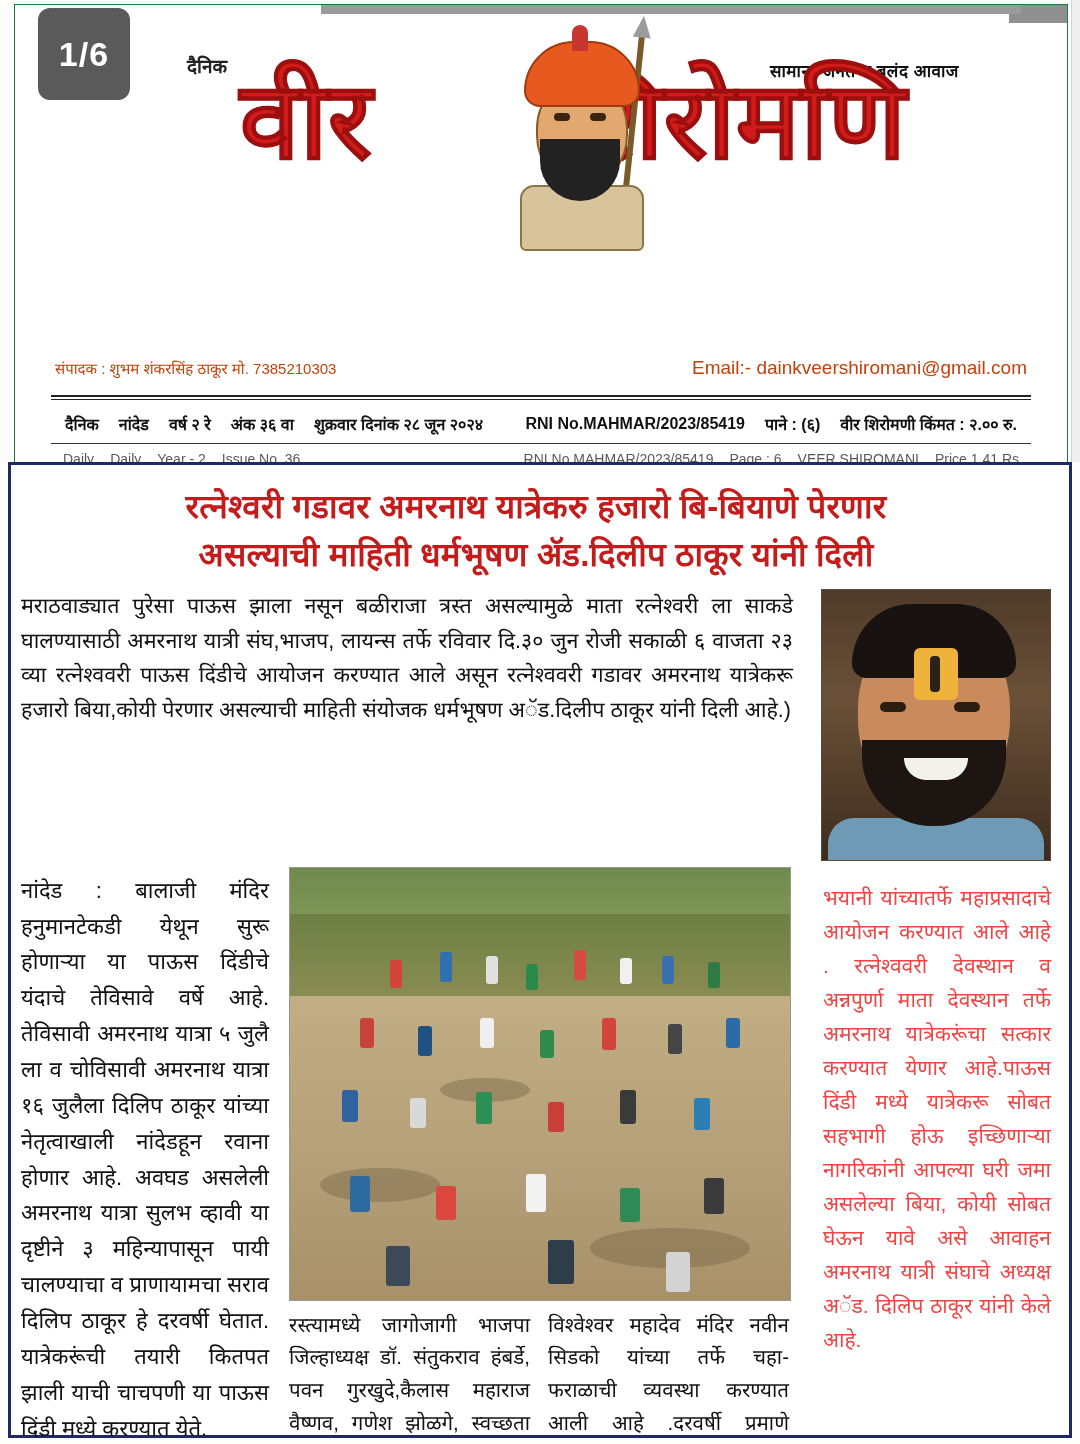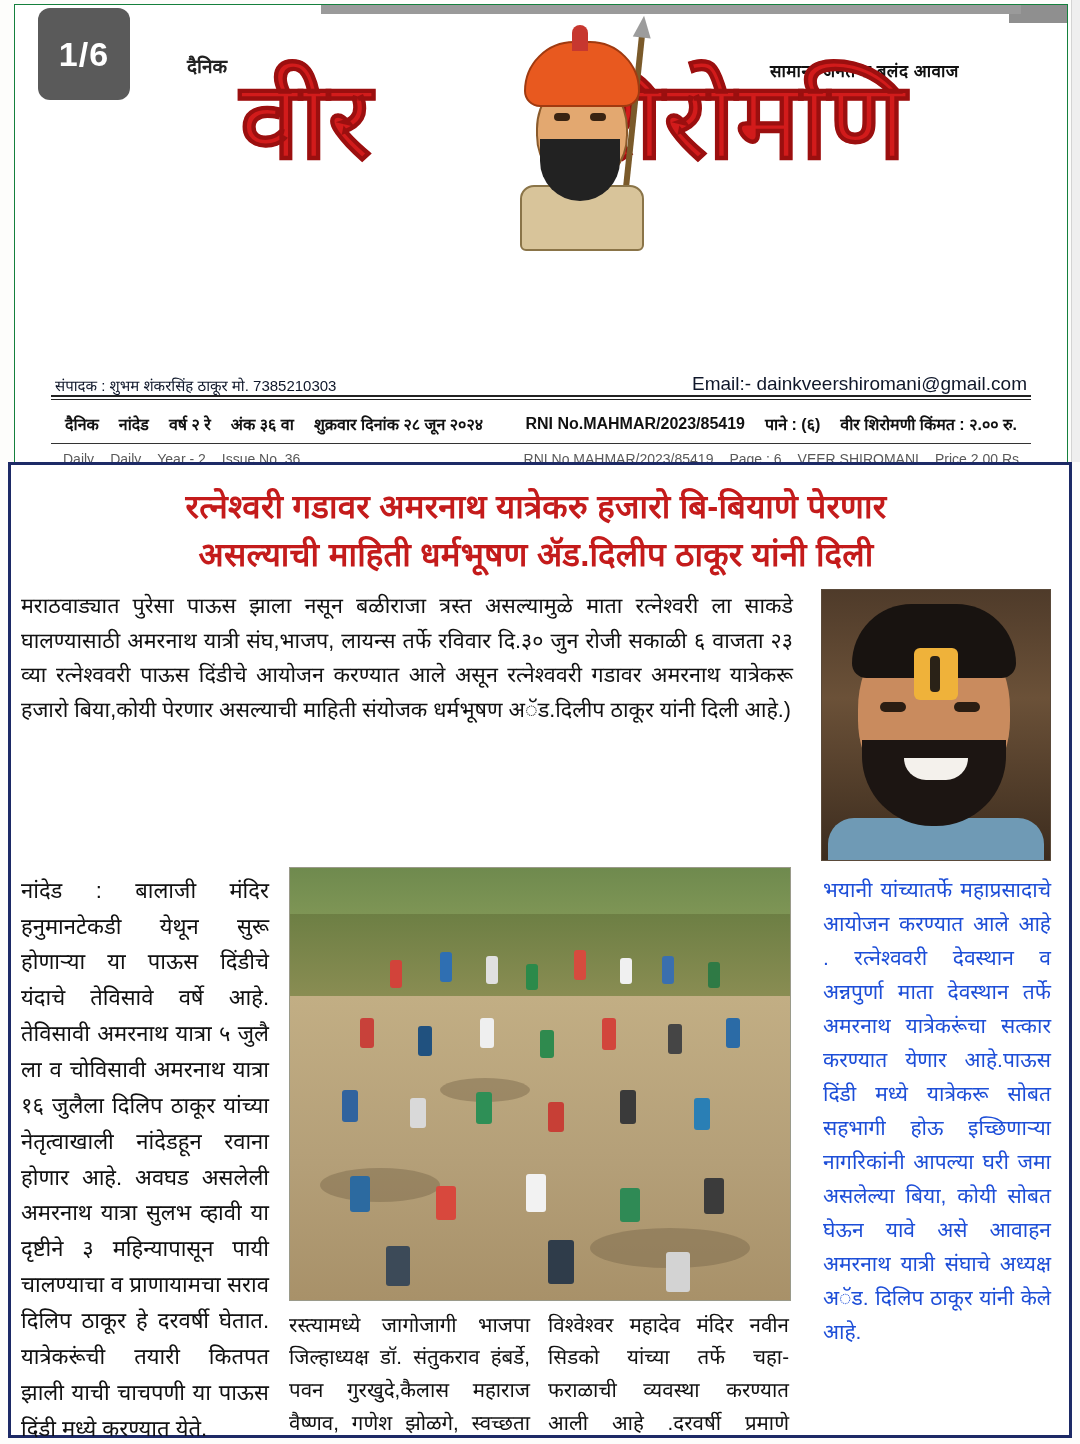"संपादक : शुभम शंकरसिंह ठाकूर" .contact-row { align-items: flex-end -> center; color: #0f172a -> #c2410c }
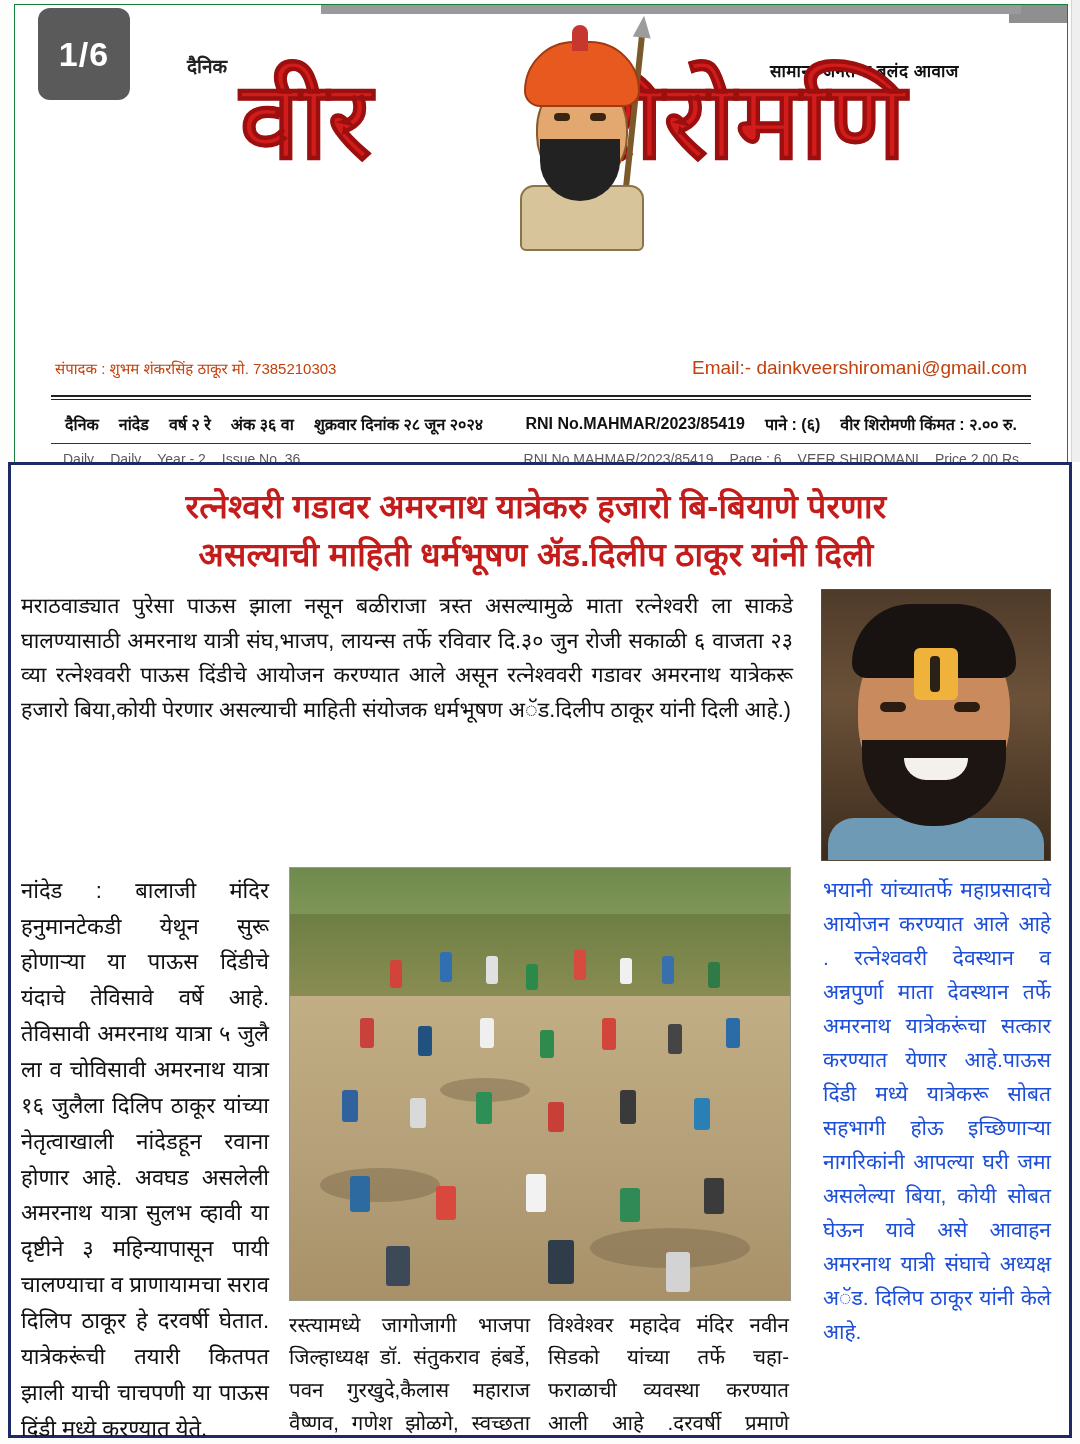"Price 2.00 Rs" span.cell { text: 2.00 -> 1.41 }
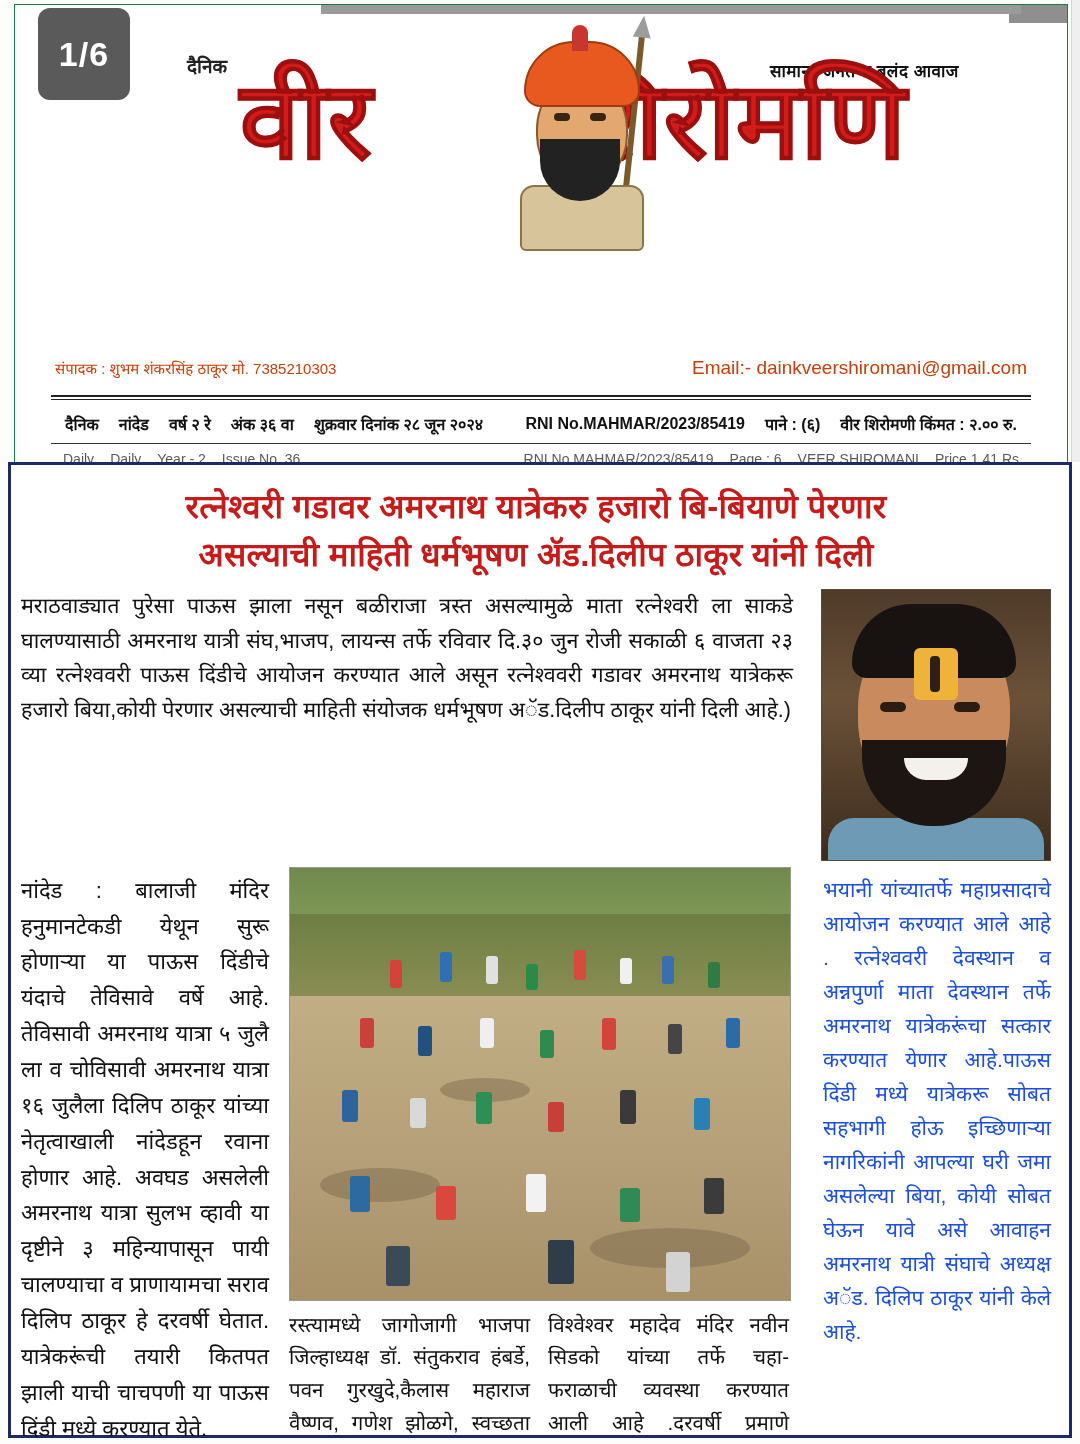"भयानी यांच्यातर्फे महाप्रसादाचे आयोजन" .col-right { color: #1d4ed8 -> #ef4444; top: 284px -> 292px }
